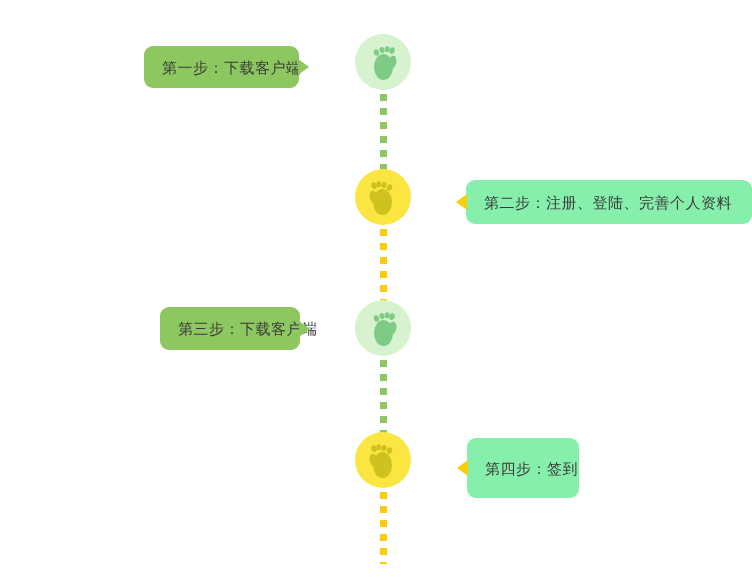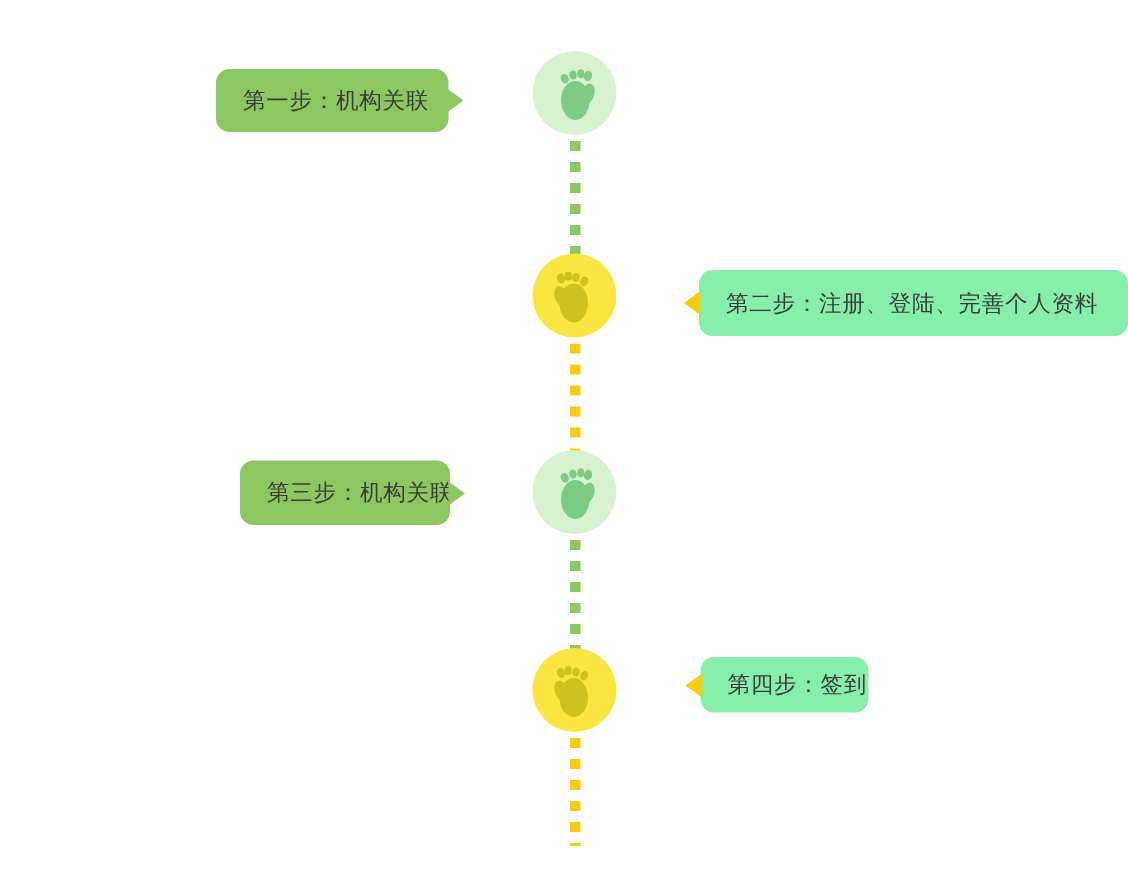"第一步：机构关联" span.label { text: 机构关联 -> 下载客户端 }
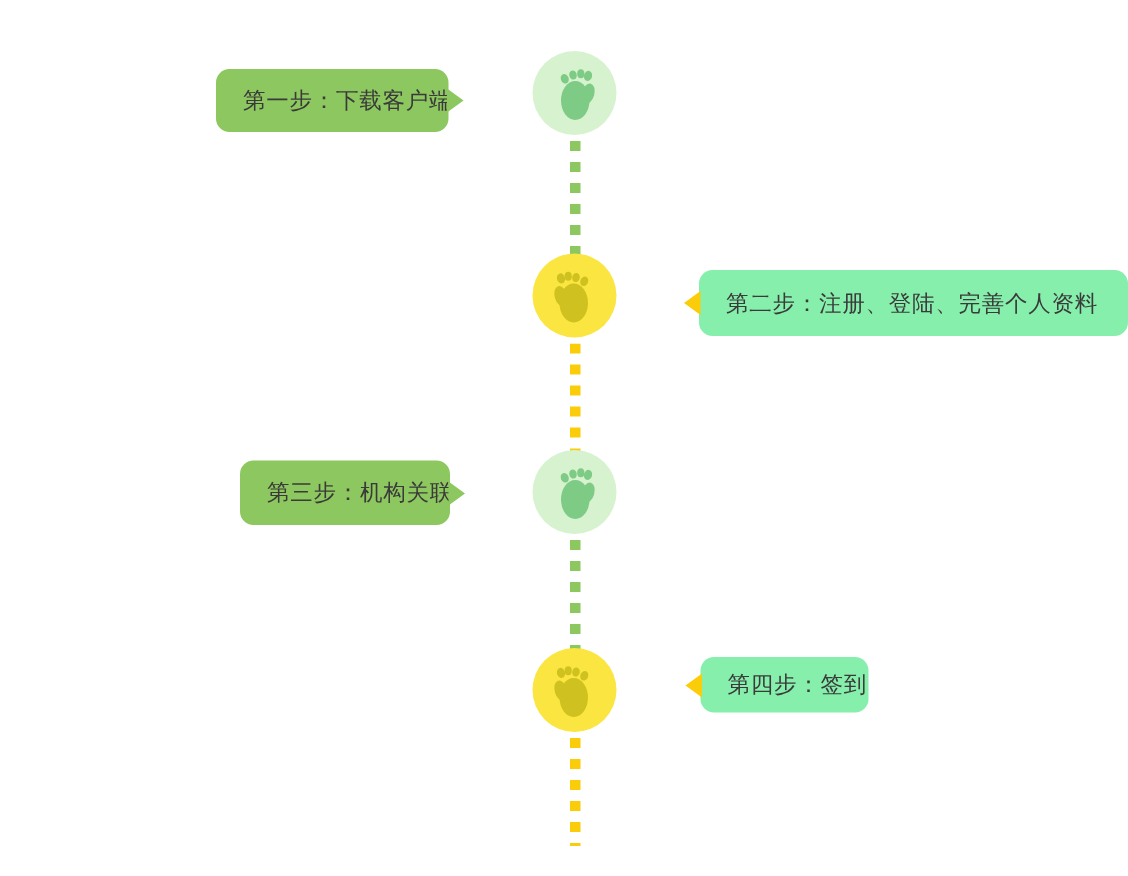"第三步：机构关联" span.label { text: 机构关联 -> 下载客户端 }
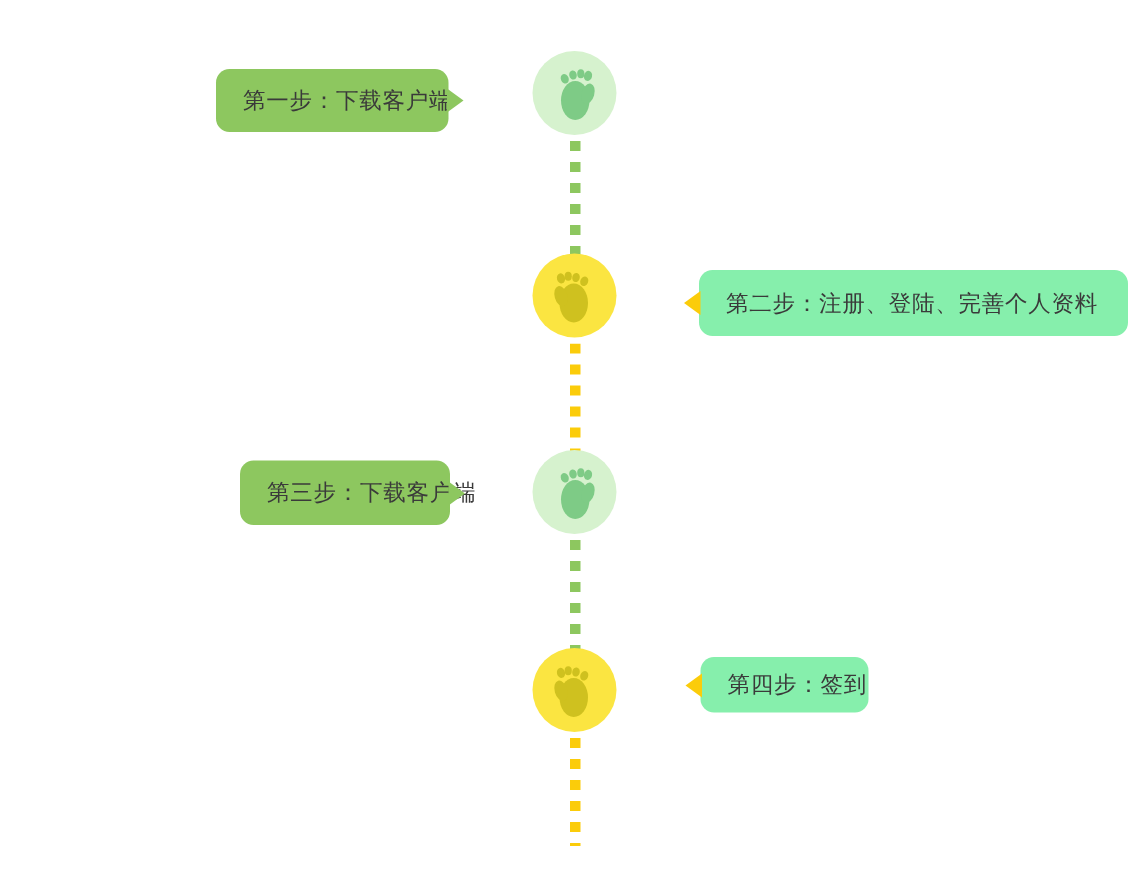"第四步：签到" #bubble-4 { height: 37px -> 60px }
